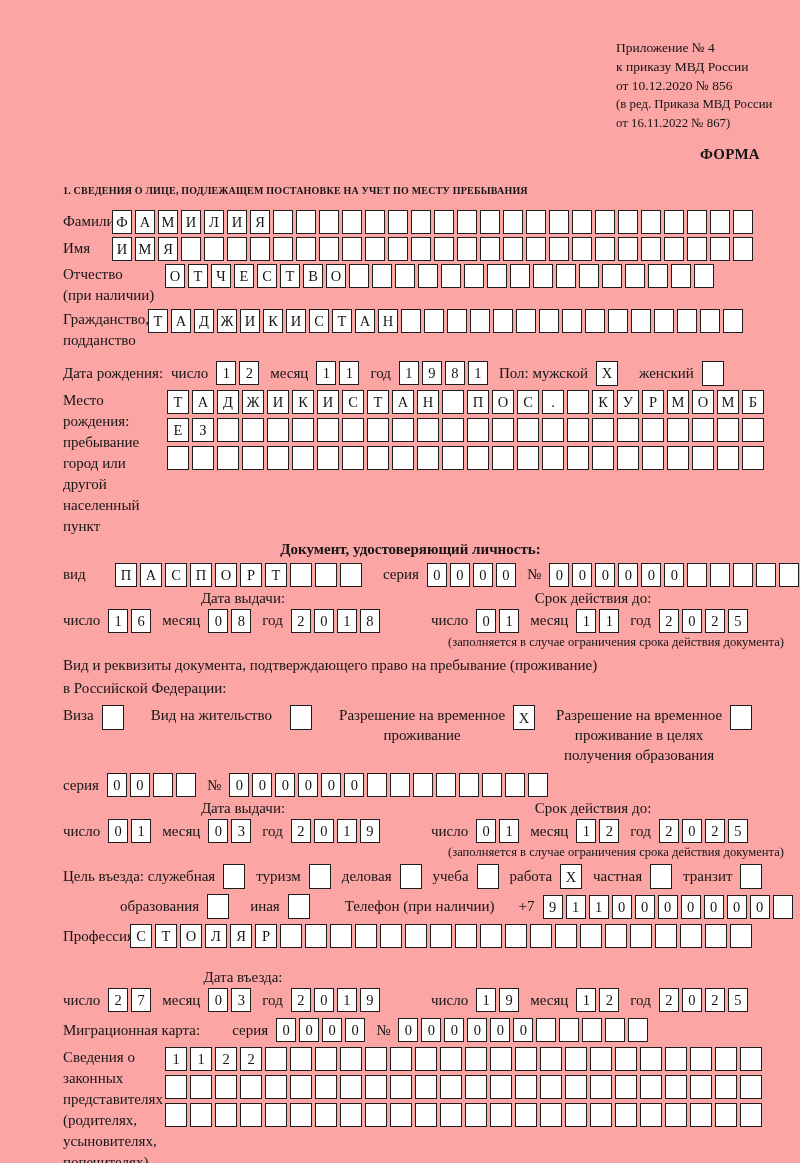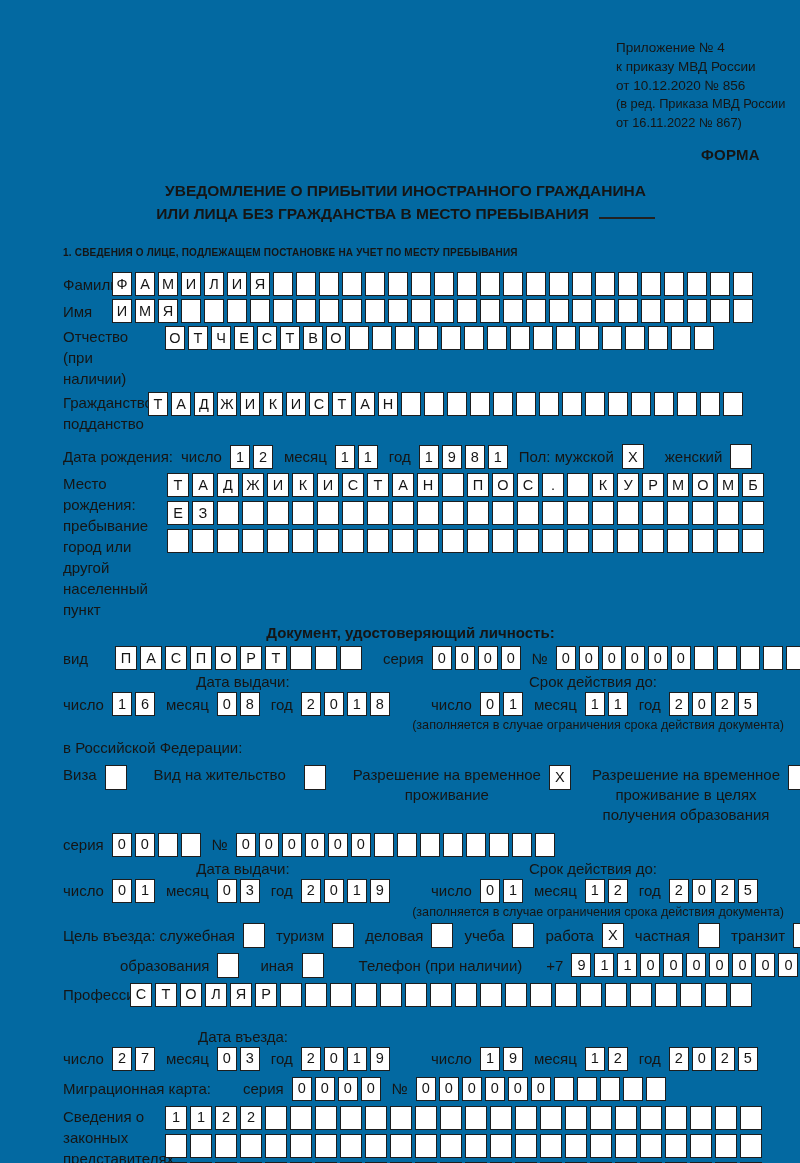"Приложение № 4" .page { background: #0369a1 -> #fca5a5; font-family: Liberation Sans, sans-serif -> Liberation Serif, serif }
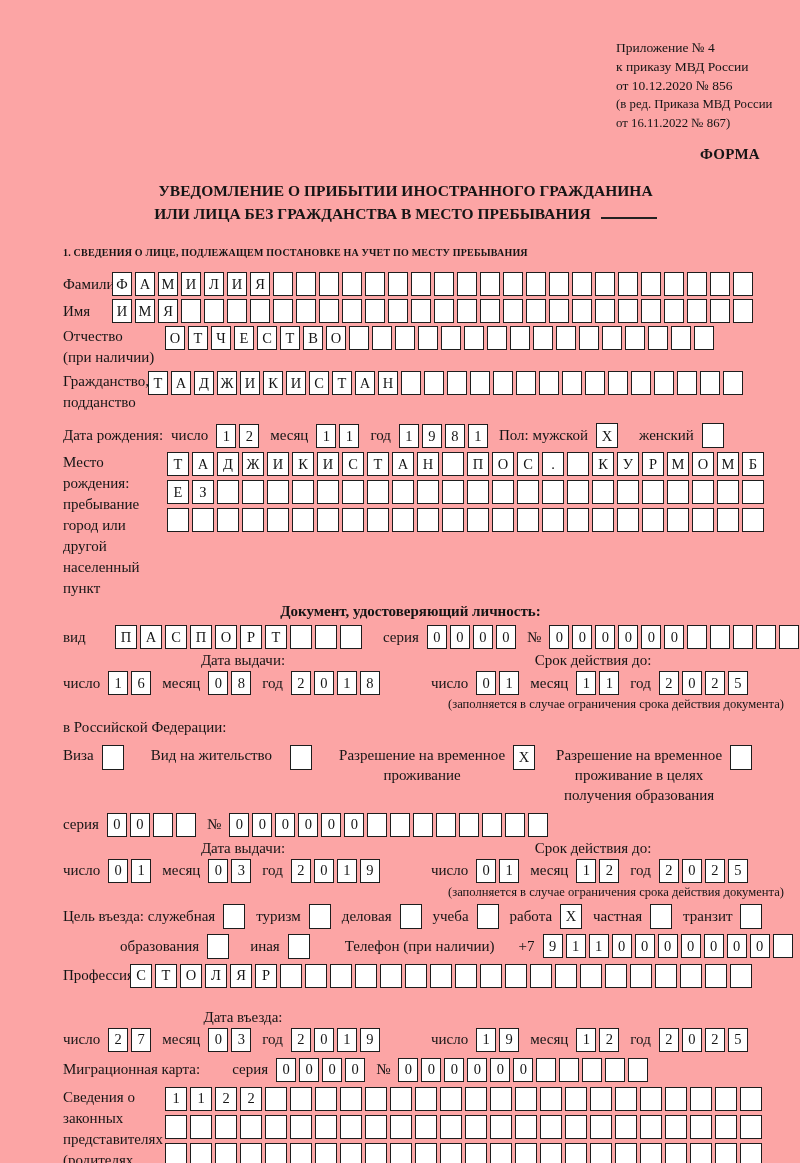"УВЕДОМЛЕНИЕ О ПРИБЫТИИ ИНОСТРАННОГО" div.title { html: <div> <div>УВЕДОМЛЕНИЕ О ПРИБЫТИИ ИНОСТРАННОГО ГРАЖДАНИНА</div> <div><span>ИЛИ ЛИЦА БЕЗ ГРАЖДАНСТВА В МЕСТО ПРЕБЫВАНИЯ</span><span></span></div> </div> -> none }
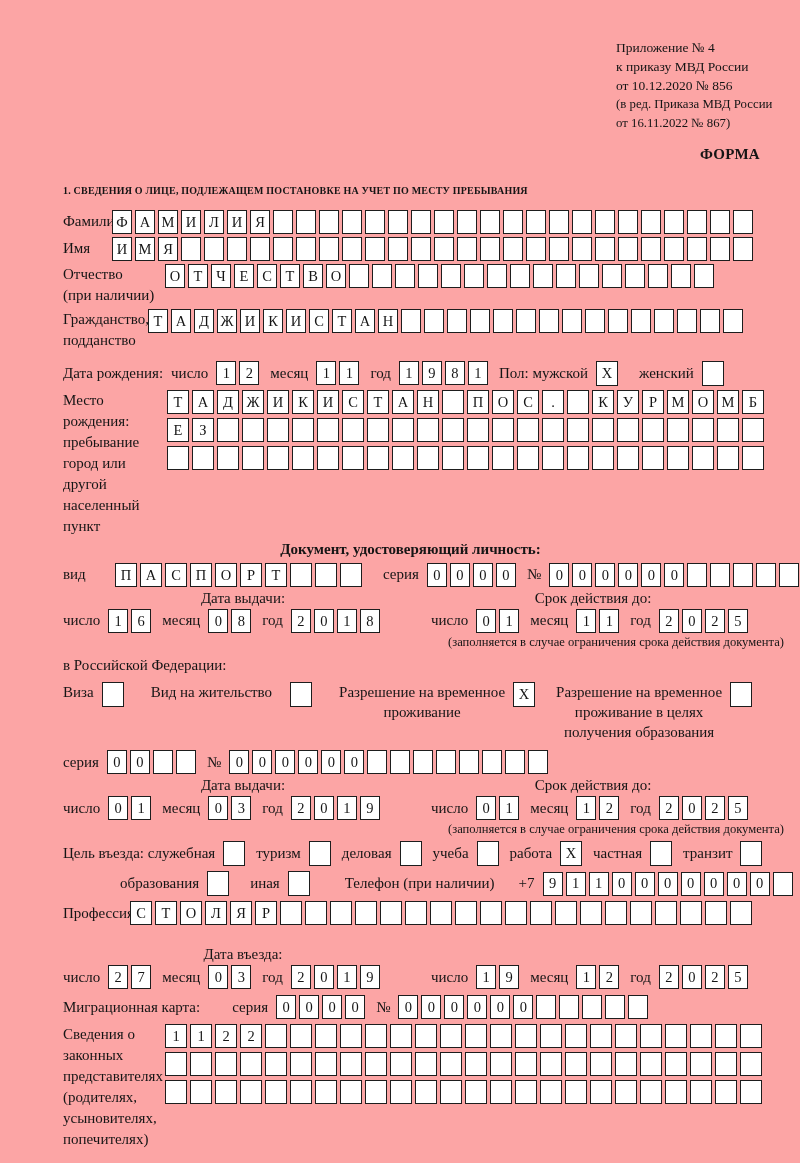"Вид и реквизиты документа," div.stattext { html: none -> <div>Вид и реквизиты документа, подтверждающего право на пребывание (проживание)</div> }
